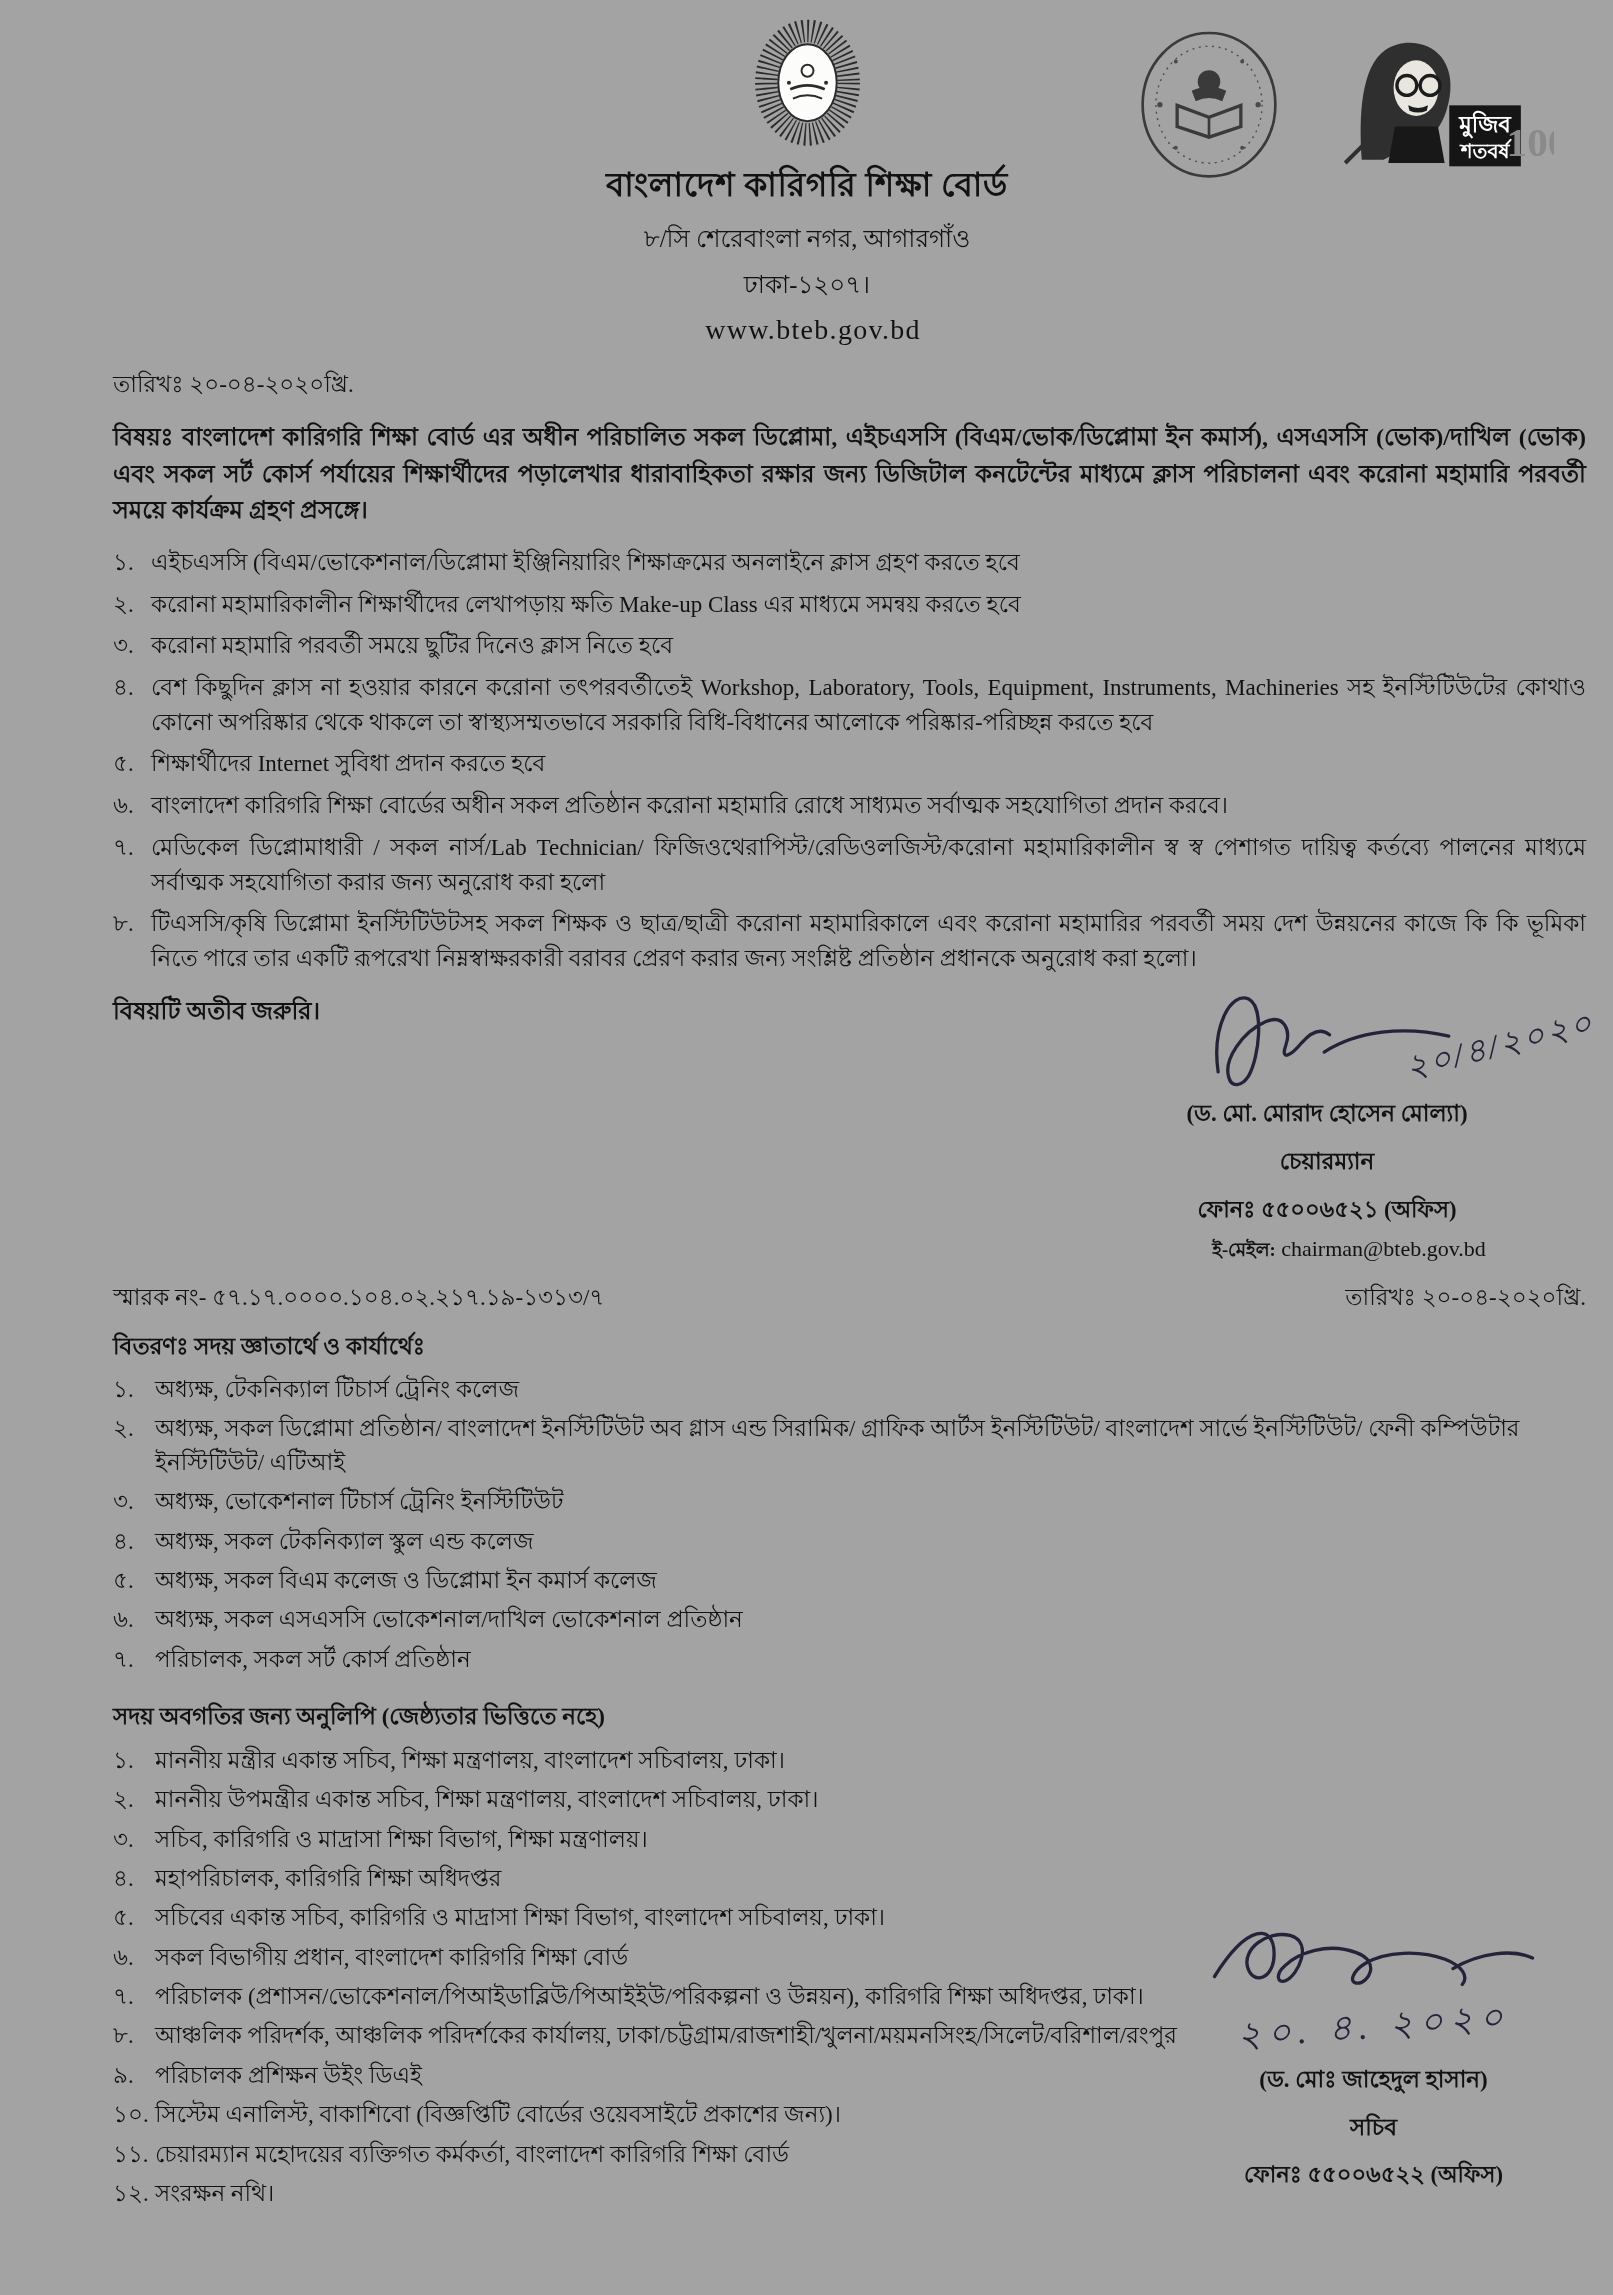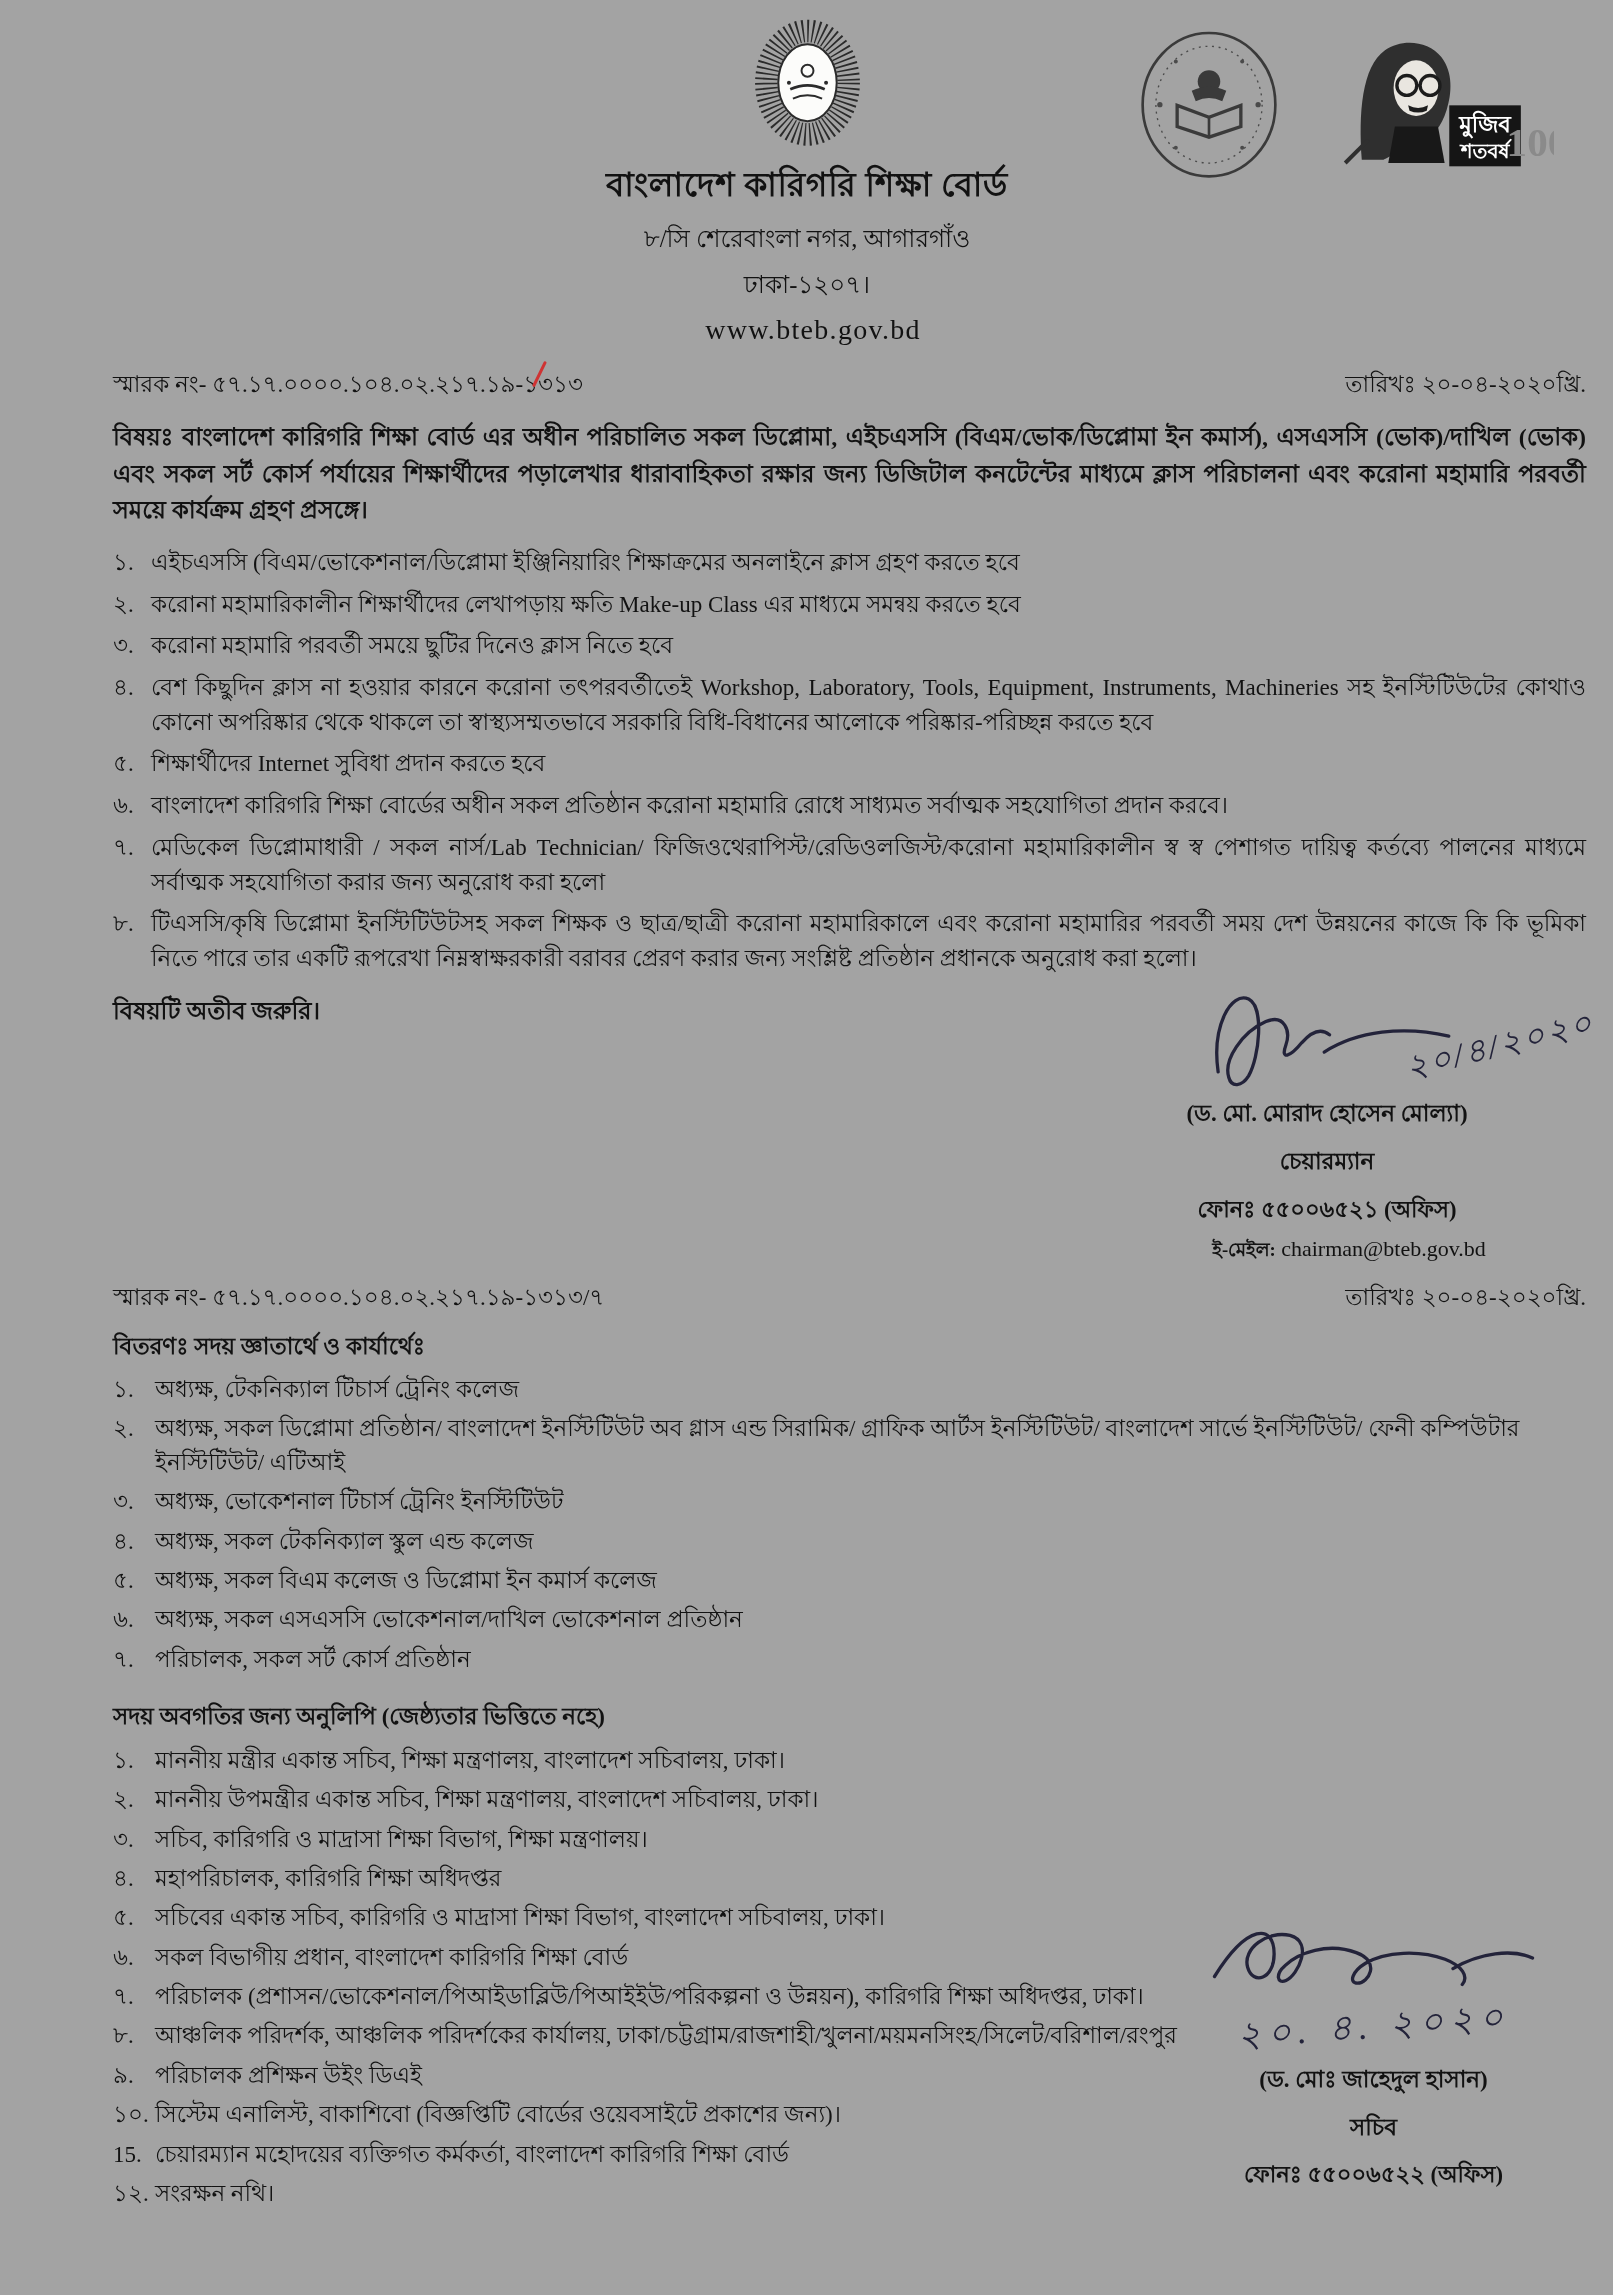"স্মারক নং- ৫৭.১৭.০০০০.১০৪.০২.২১৭.১৯-১৩১৩" span.memo-label { html: <span><span>স্মারক নং- ৫৭.১৭.০০০০.১০৪.০২.২১৭.১৯-১৩১৩</span><span></span></span> -> none }
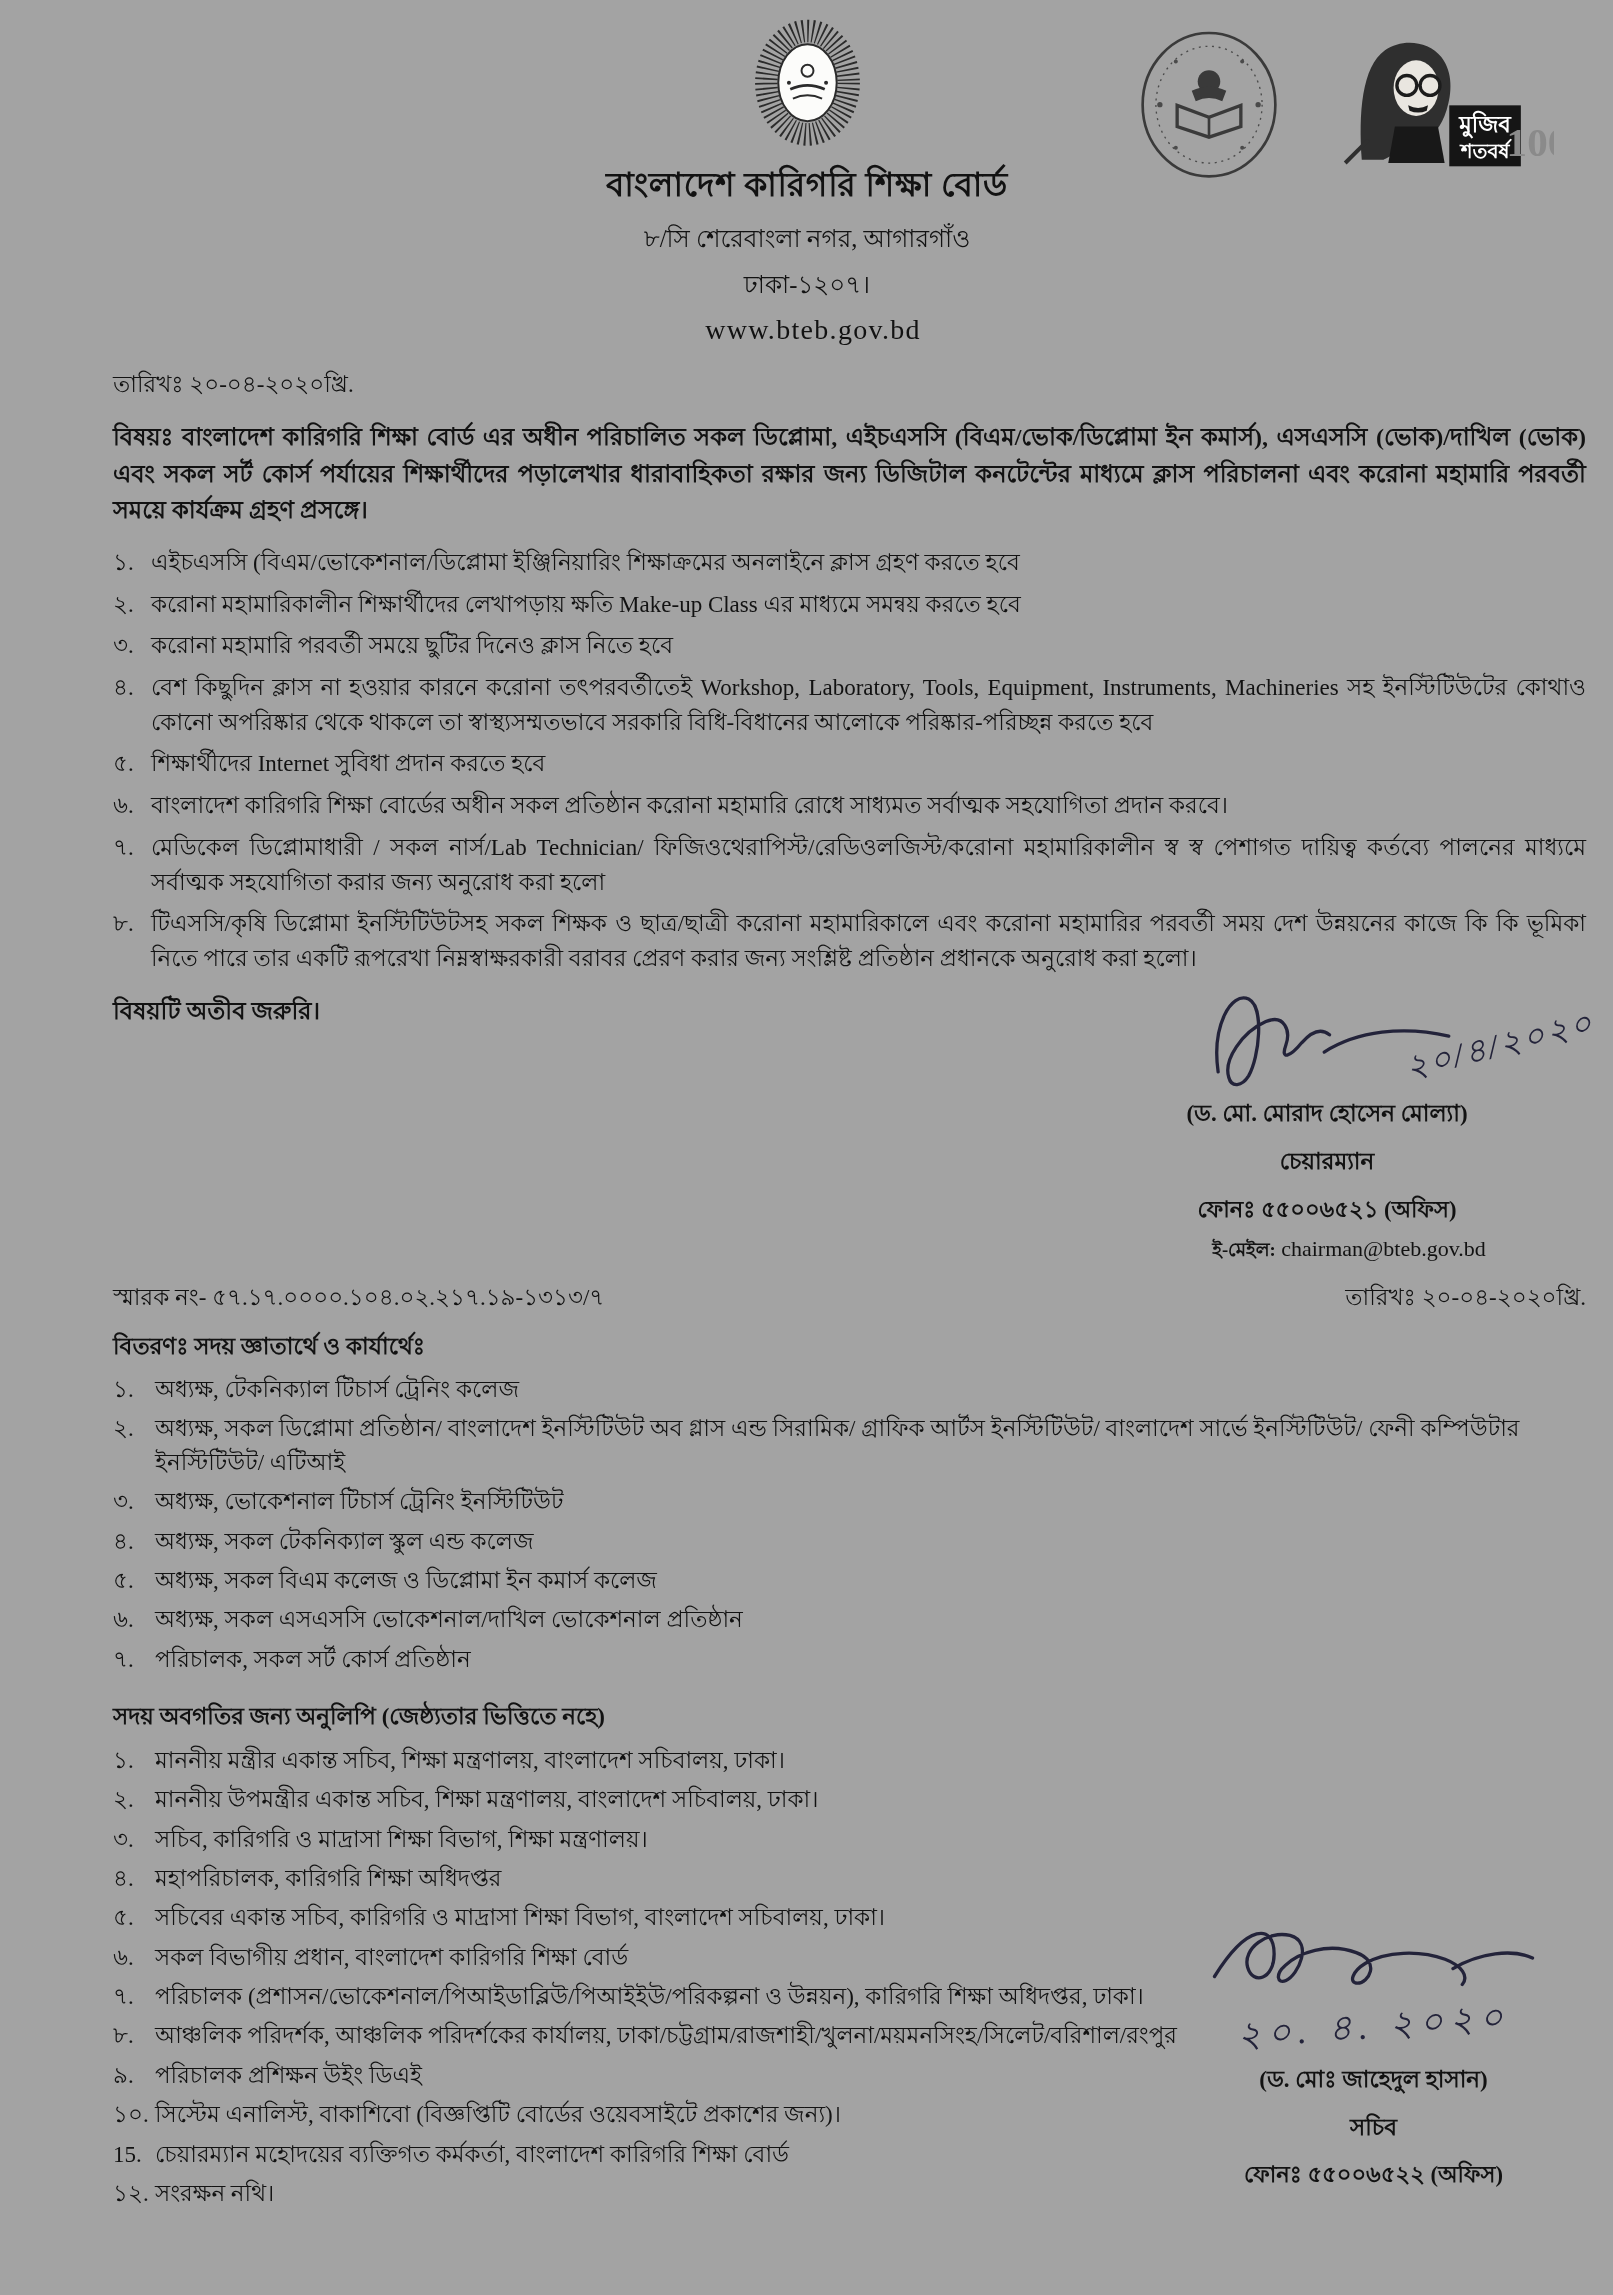"15." span.num { text: 15 -> ১১ }
